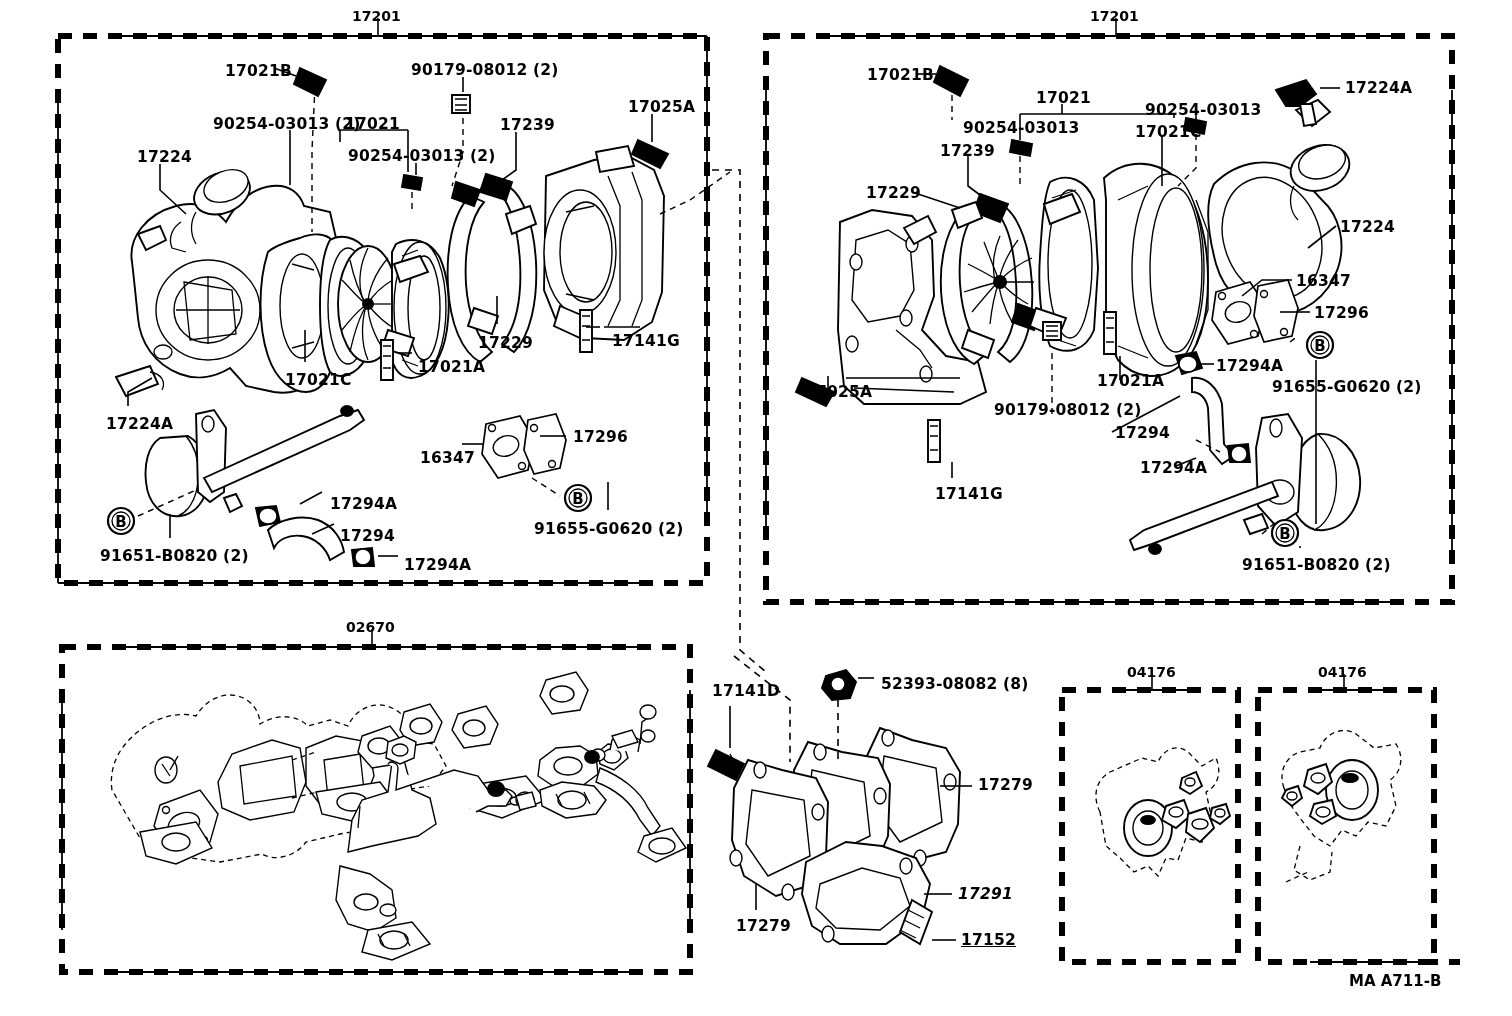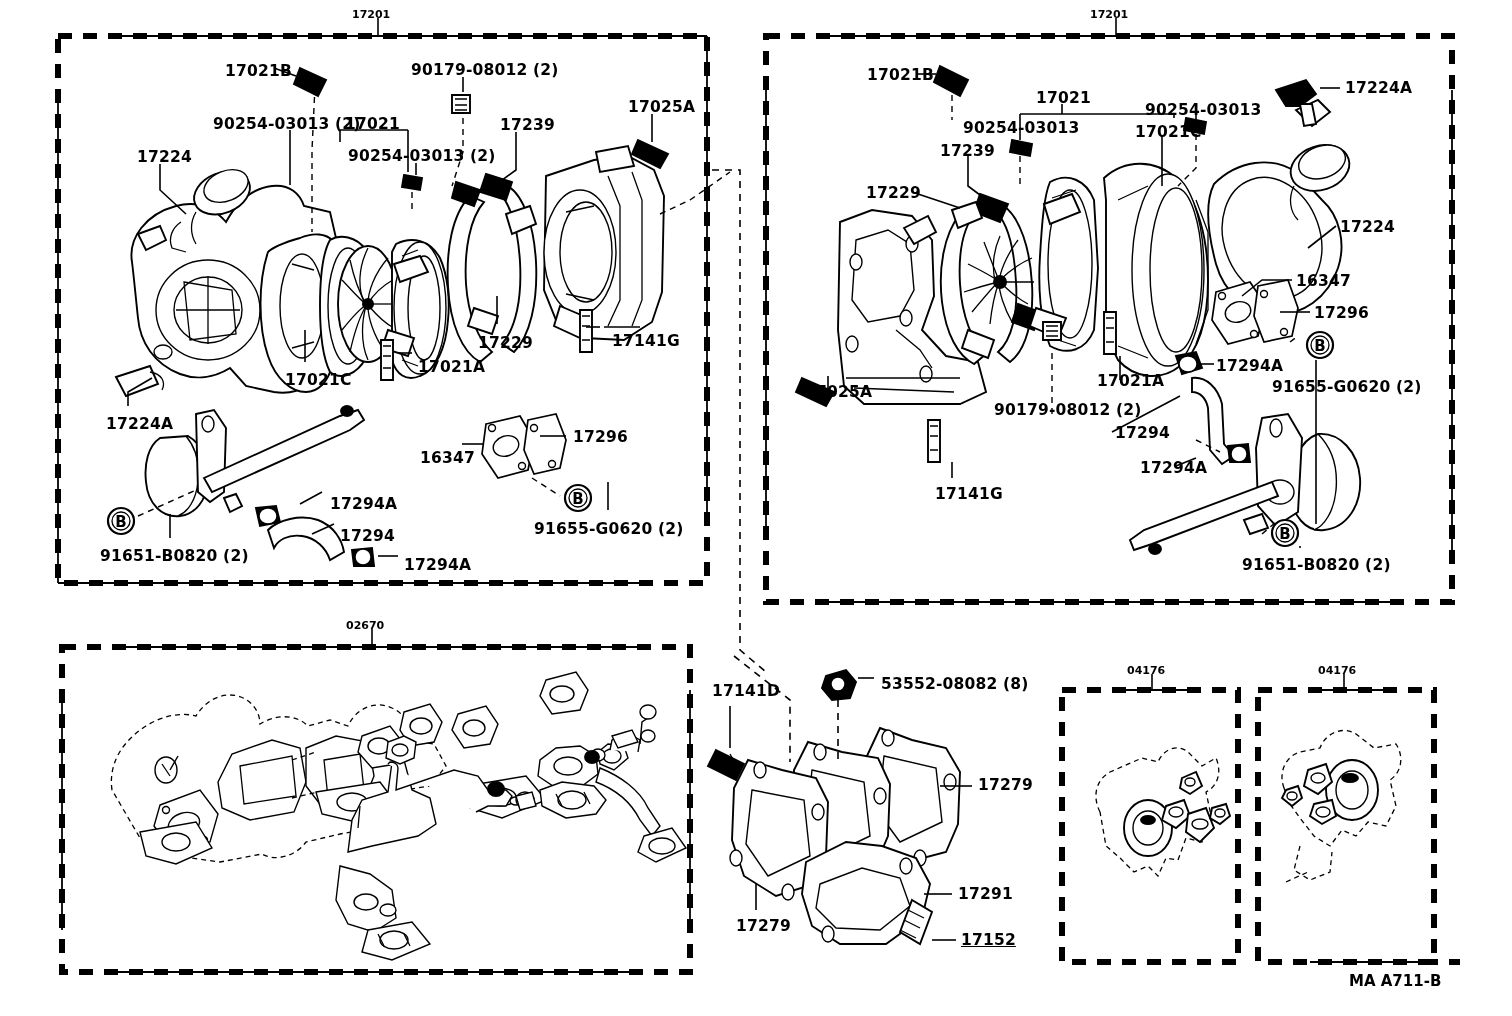"17201" .grp { font-size: 11px -> 14px }
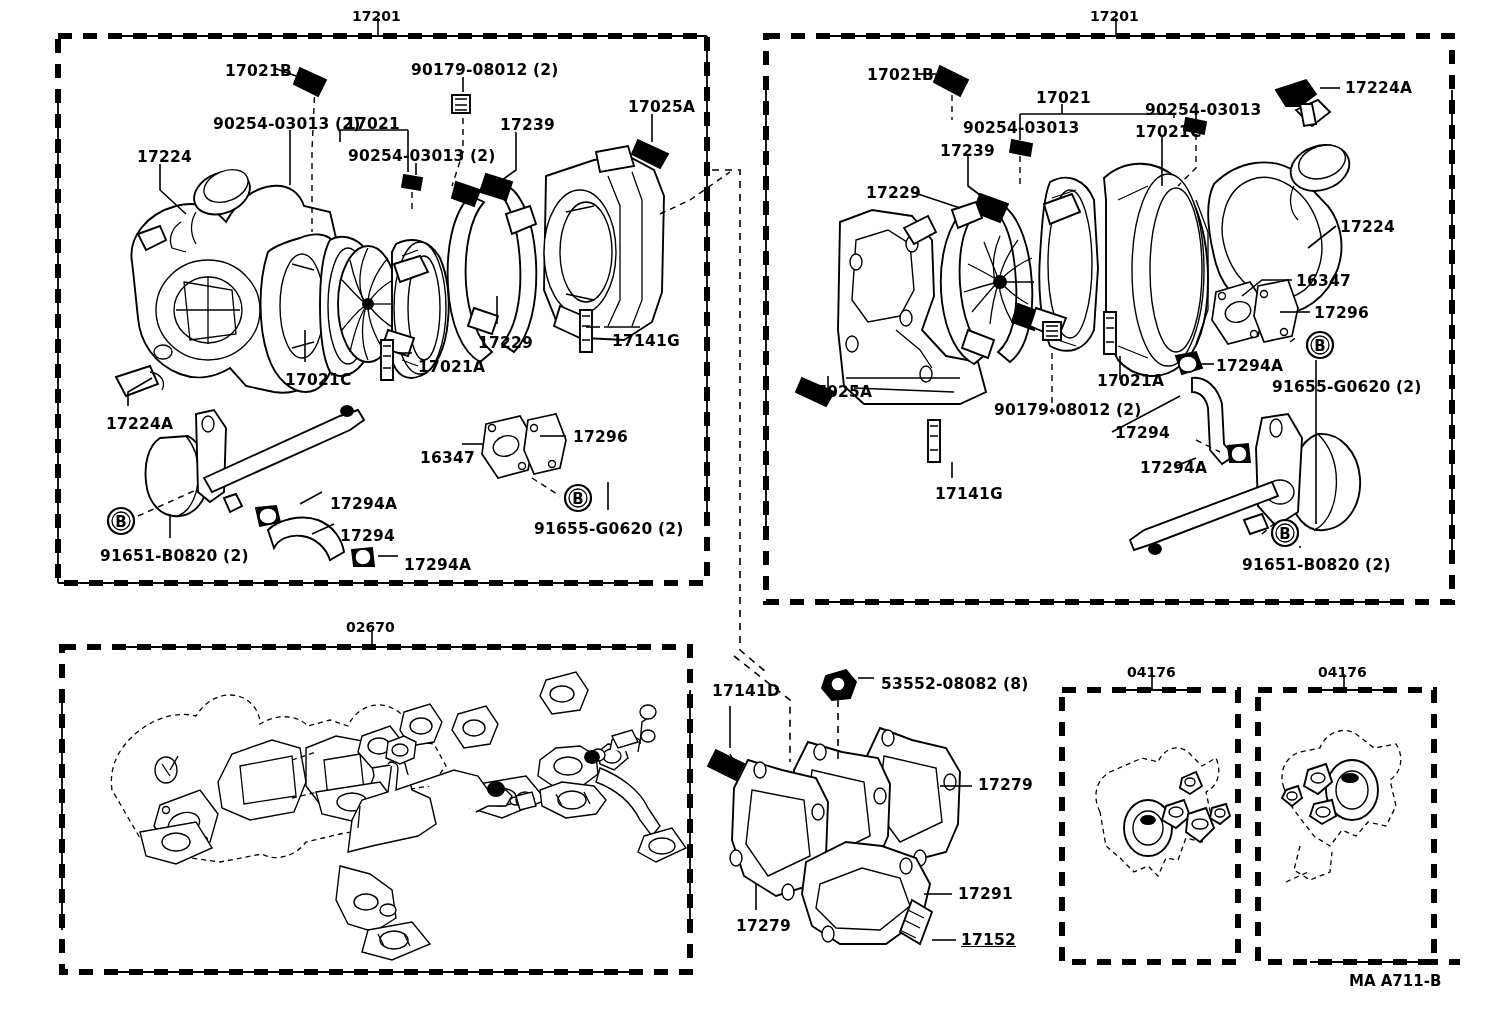"53552-08082 (8)" div.lbl { text: 53552-08082 -> 52393-08082 }
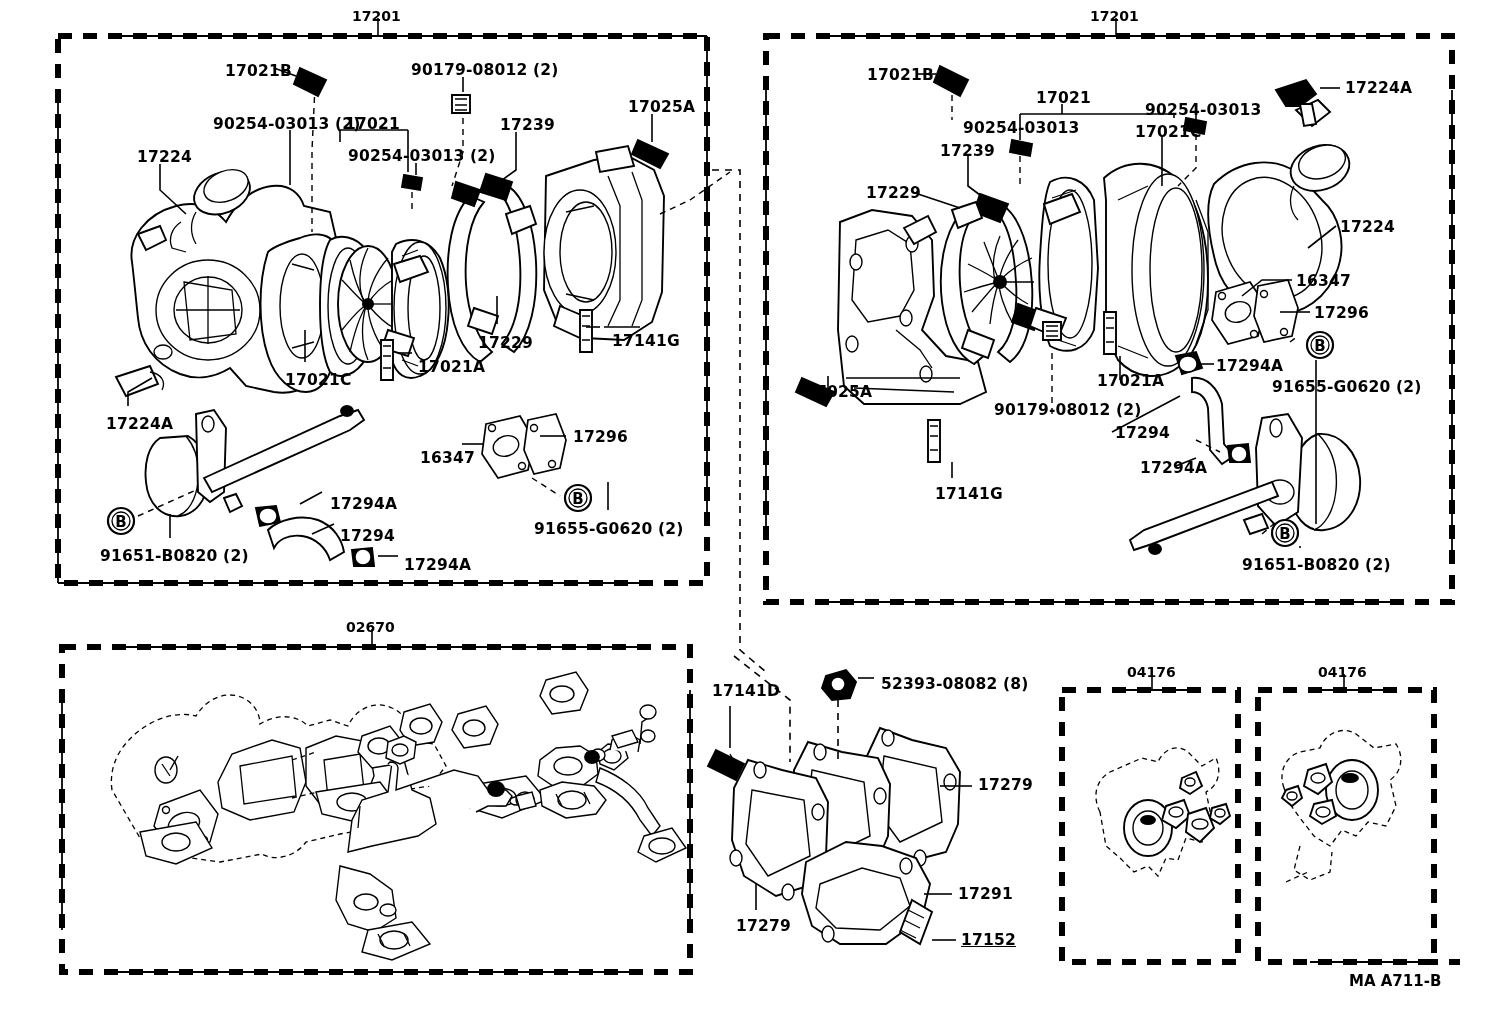"17291" div.lbl { font-style: none -> italic }
